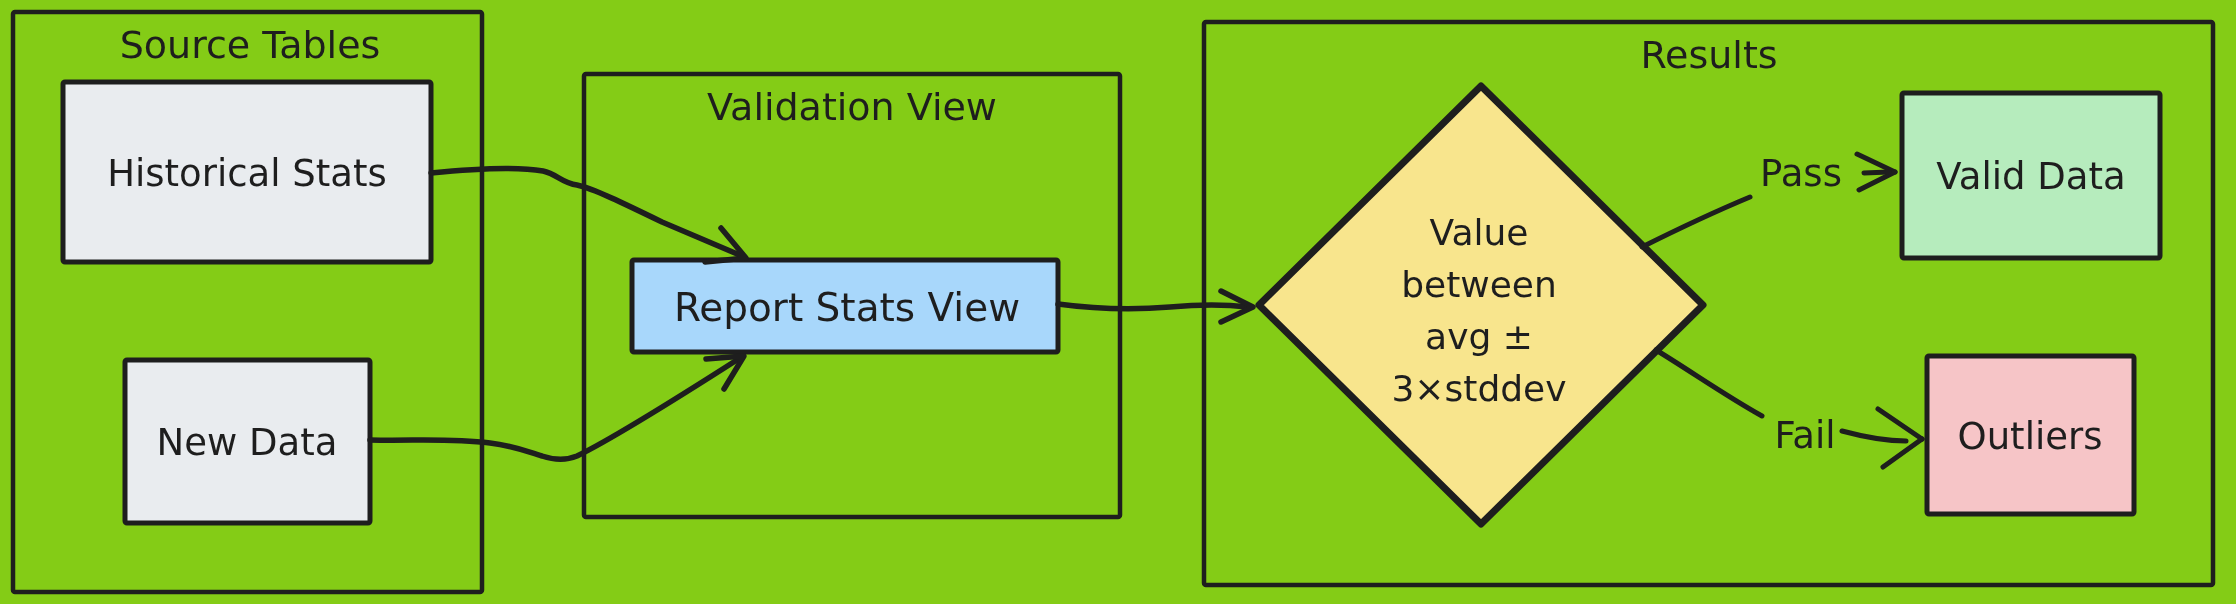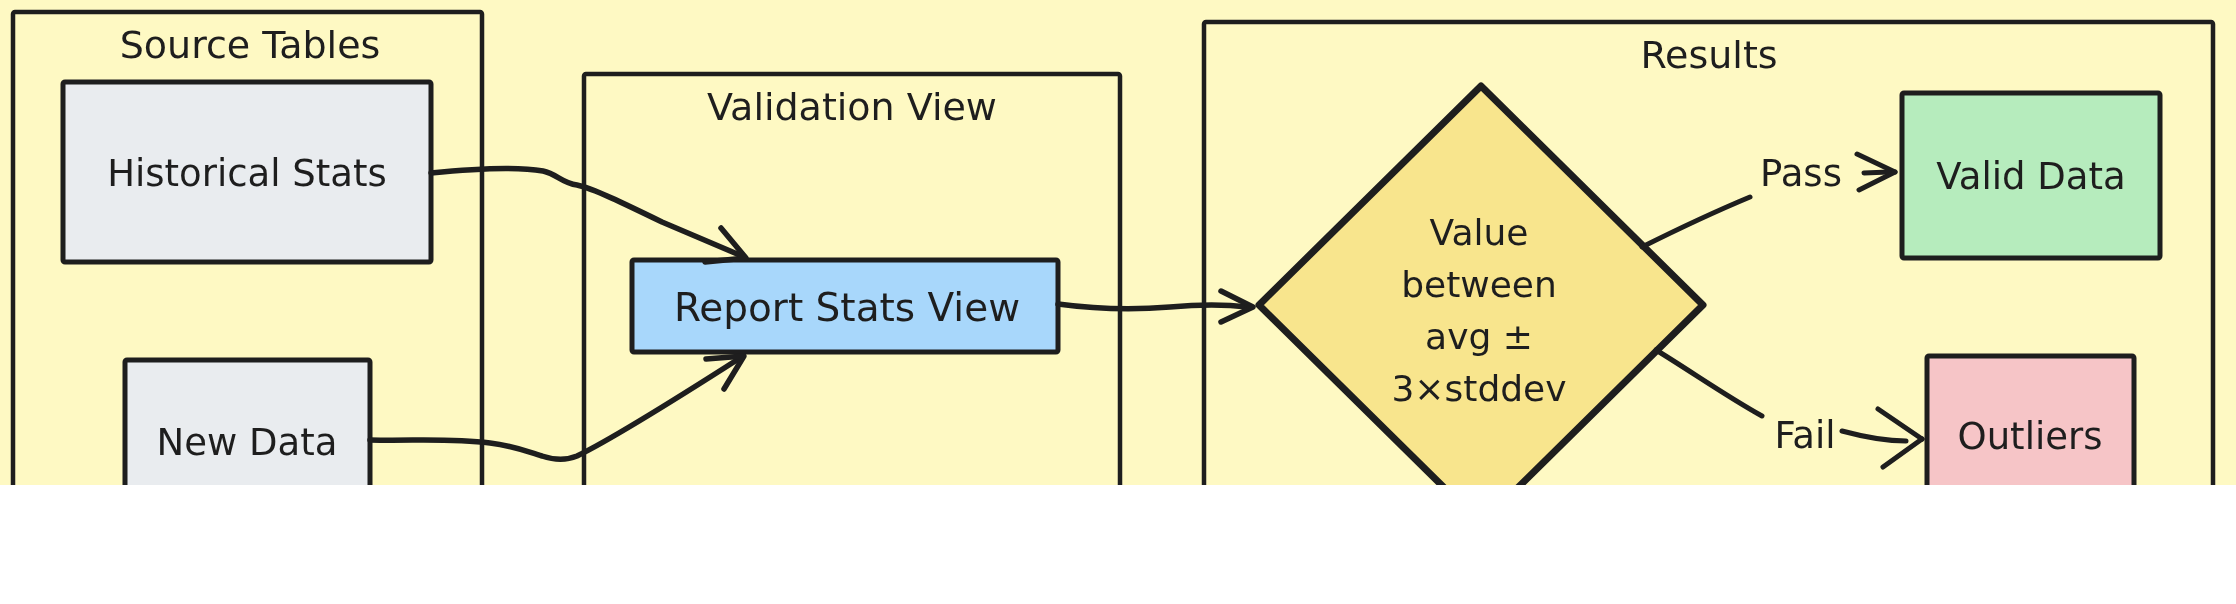"Source Tables" .stage { background: #fef9c3 -> #84cc16; height: 485px -> 604px }
